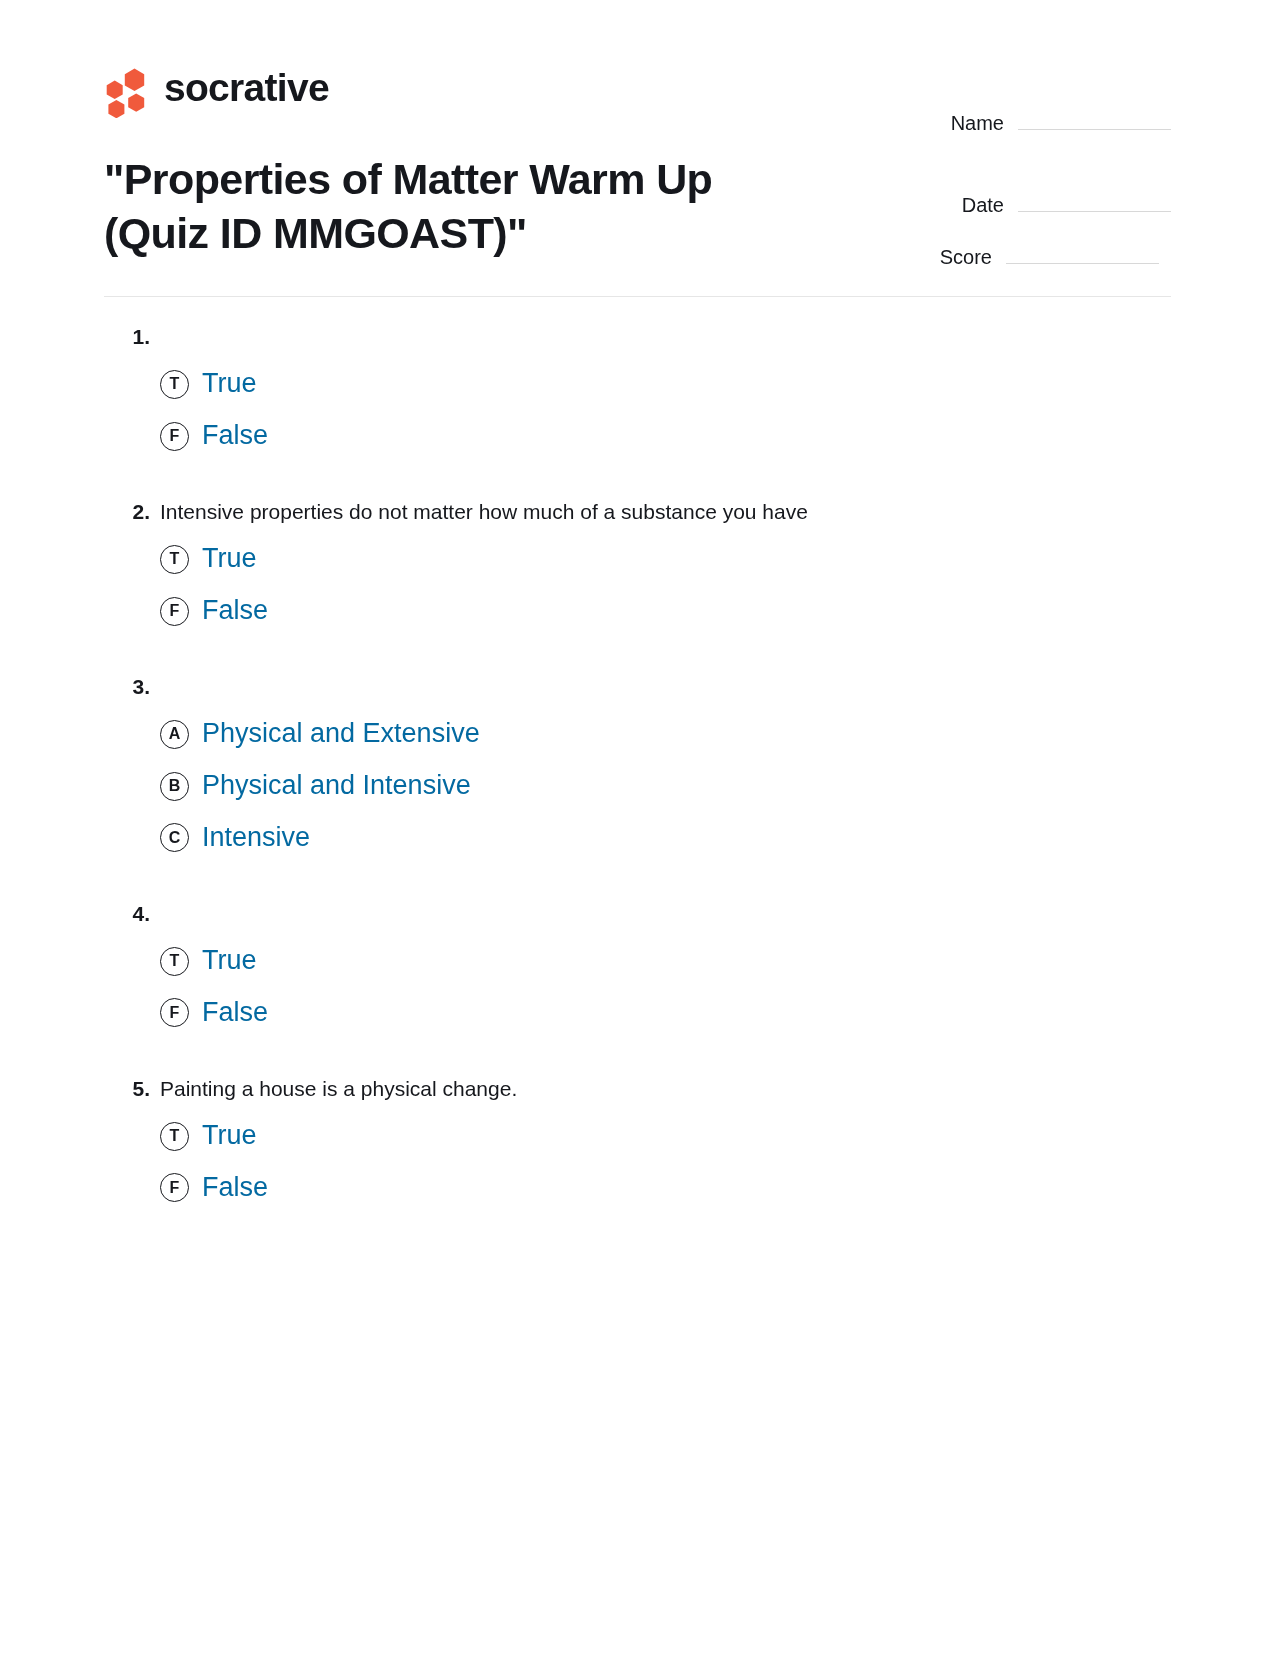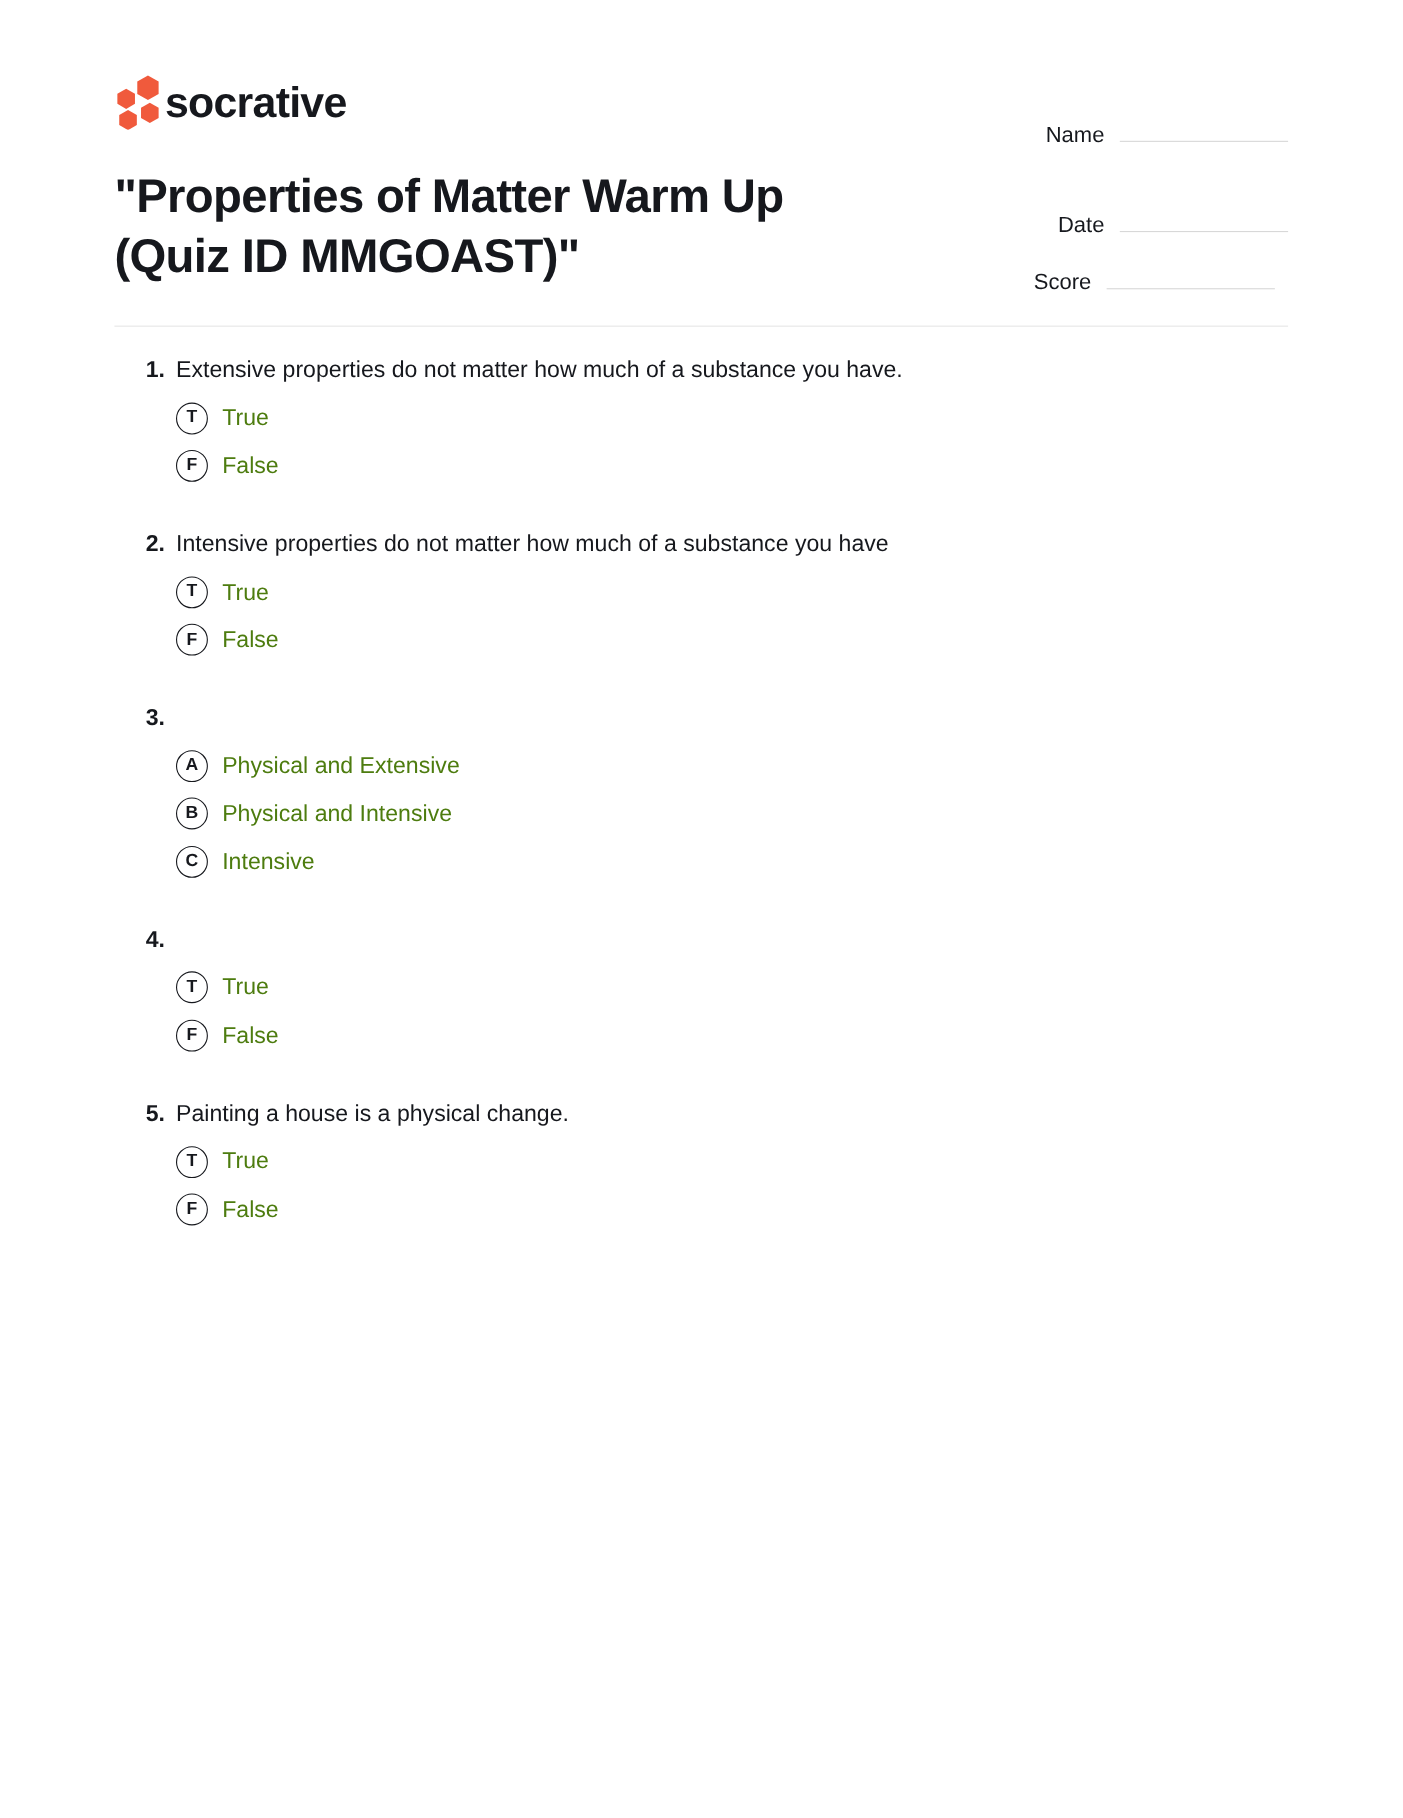"socrative" .brand { align-items: center -> flex-start; gap: none -> 14px }
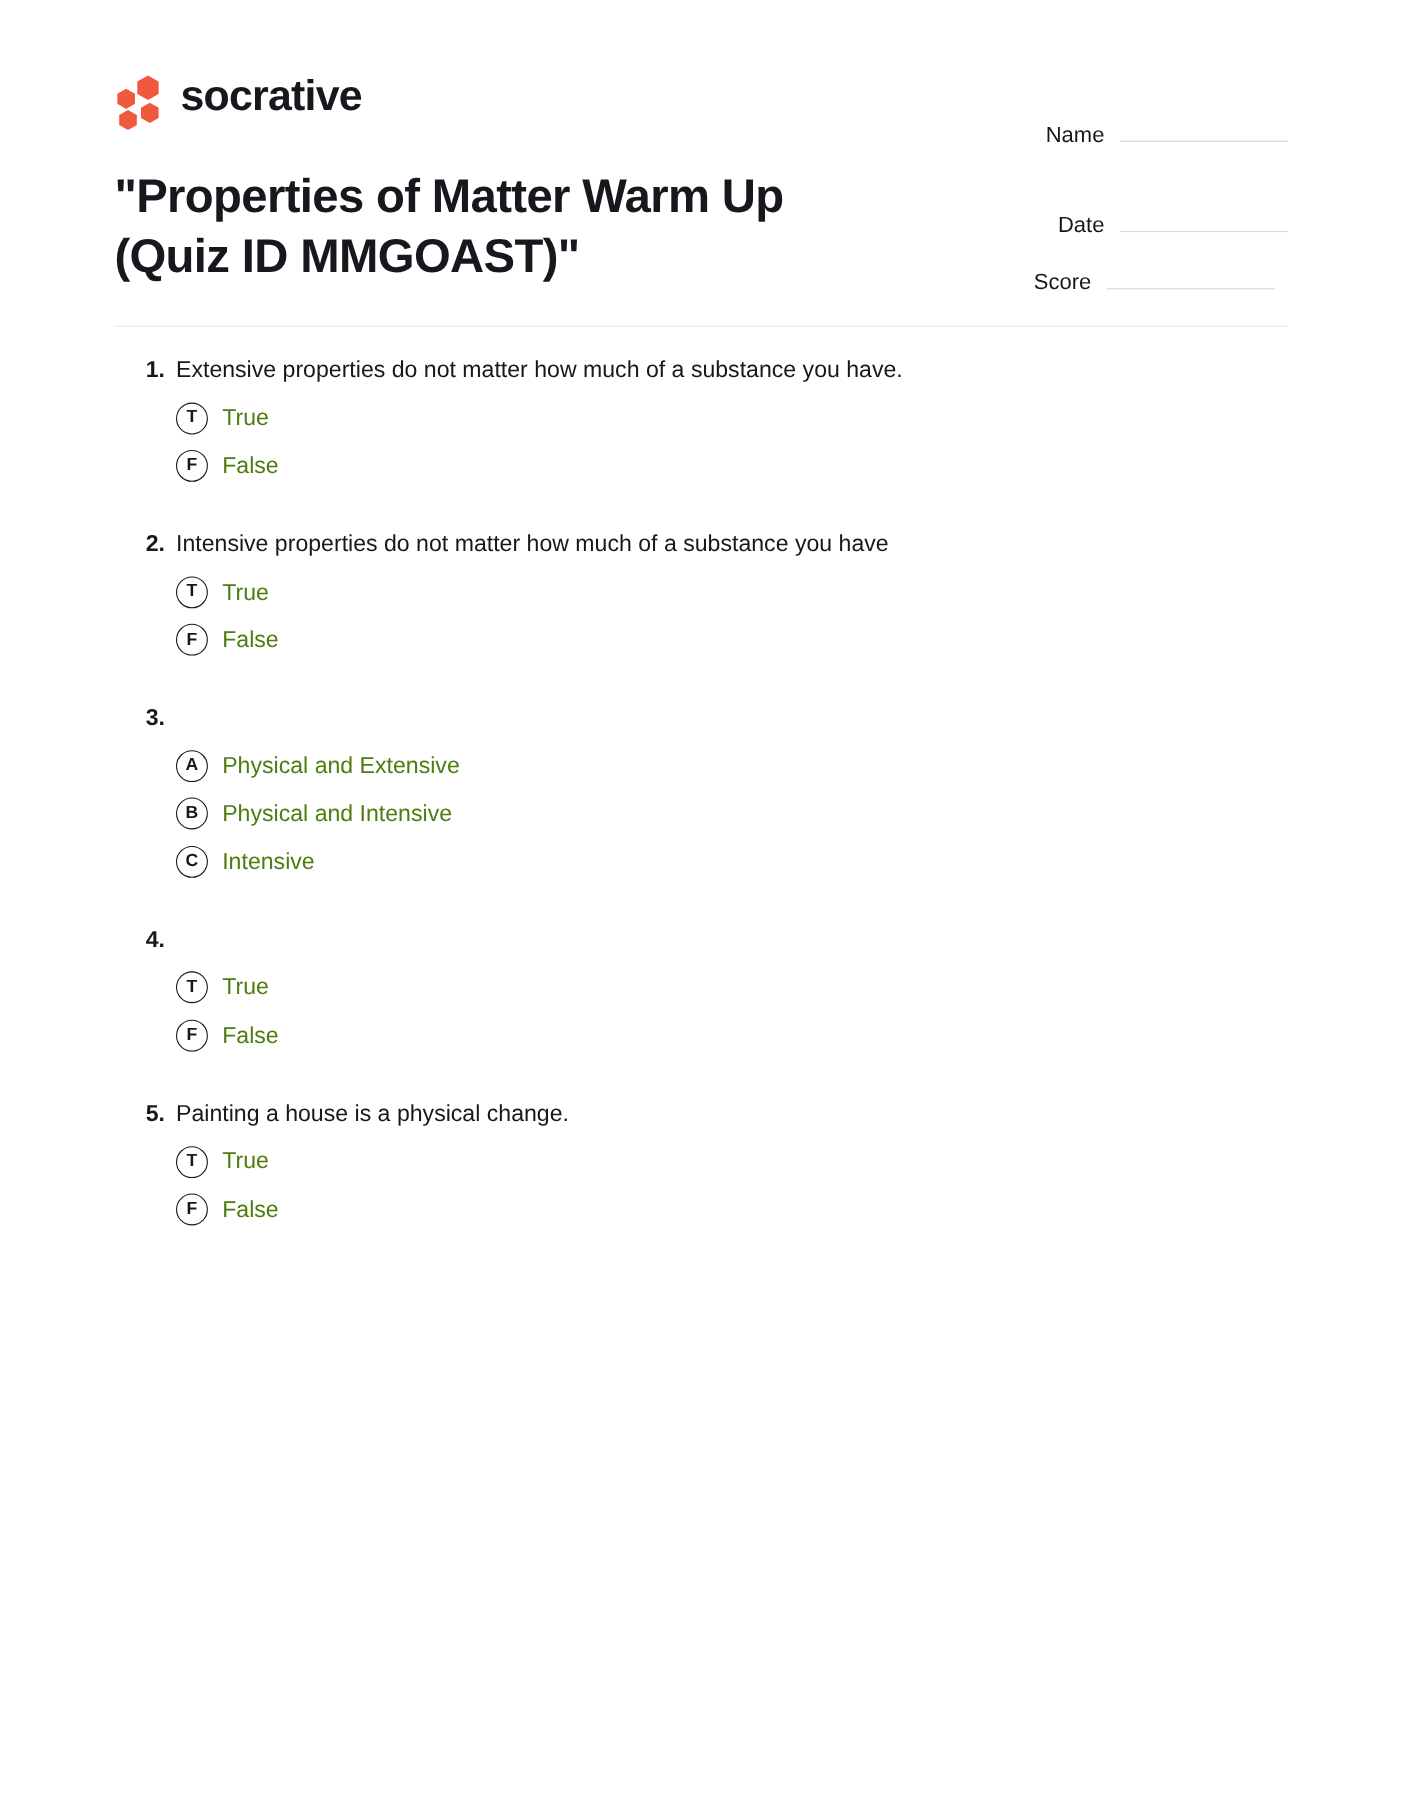"Extensive properties do not matter" span.q-text { html: <span>Extensive properties do not matter how much of a substance you have.</span> -> none }
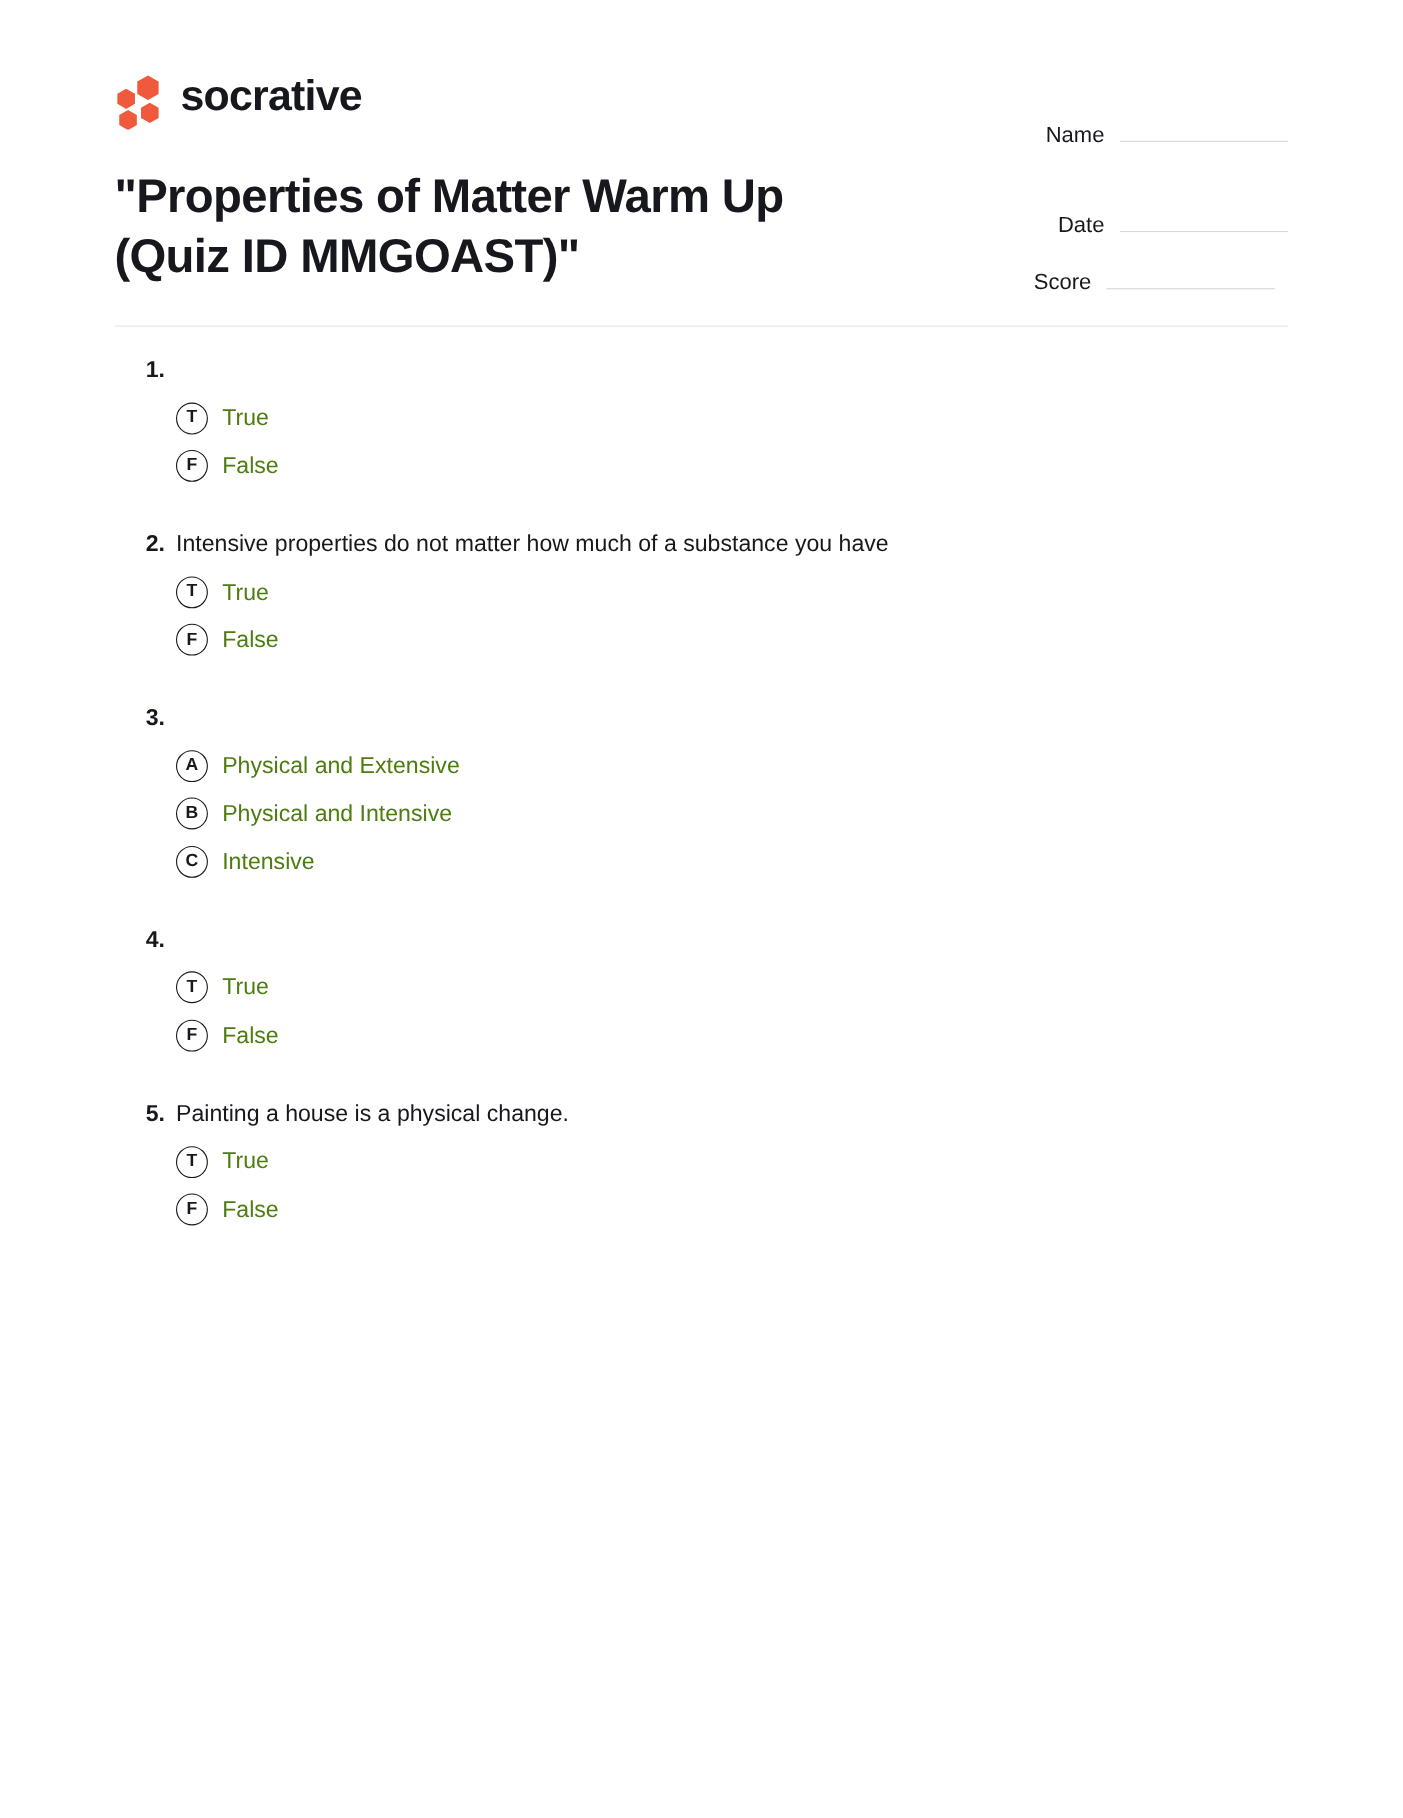"True" .choice-text { color: #4d7c0f -> #0369a1; font-size: 21px -> 27px }
